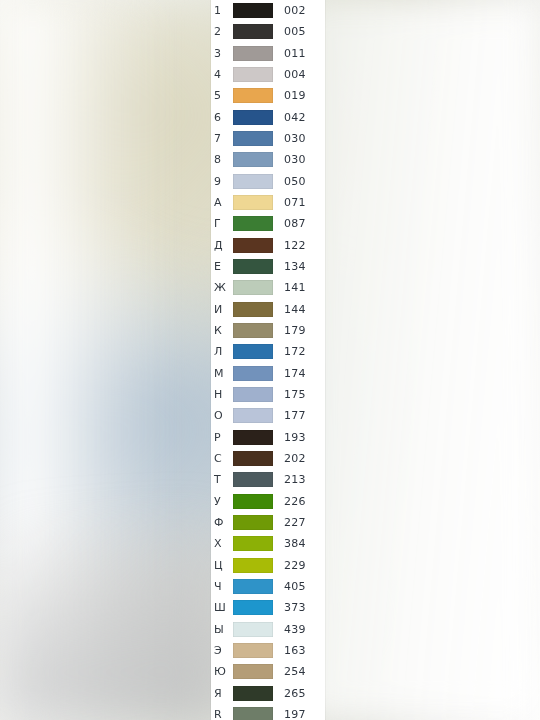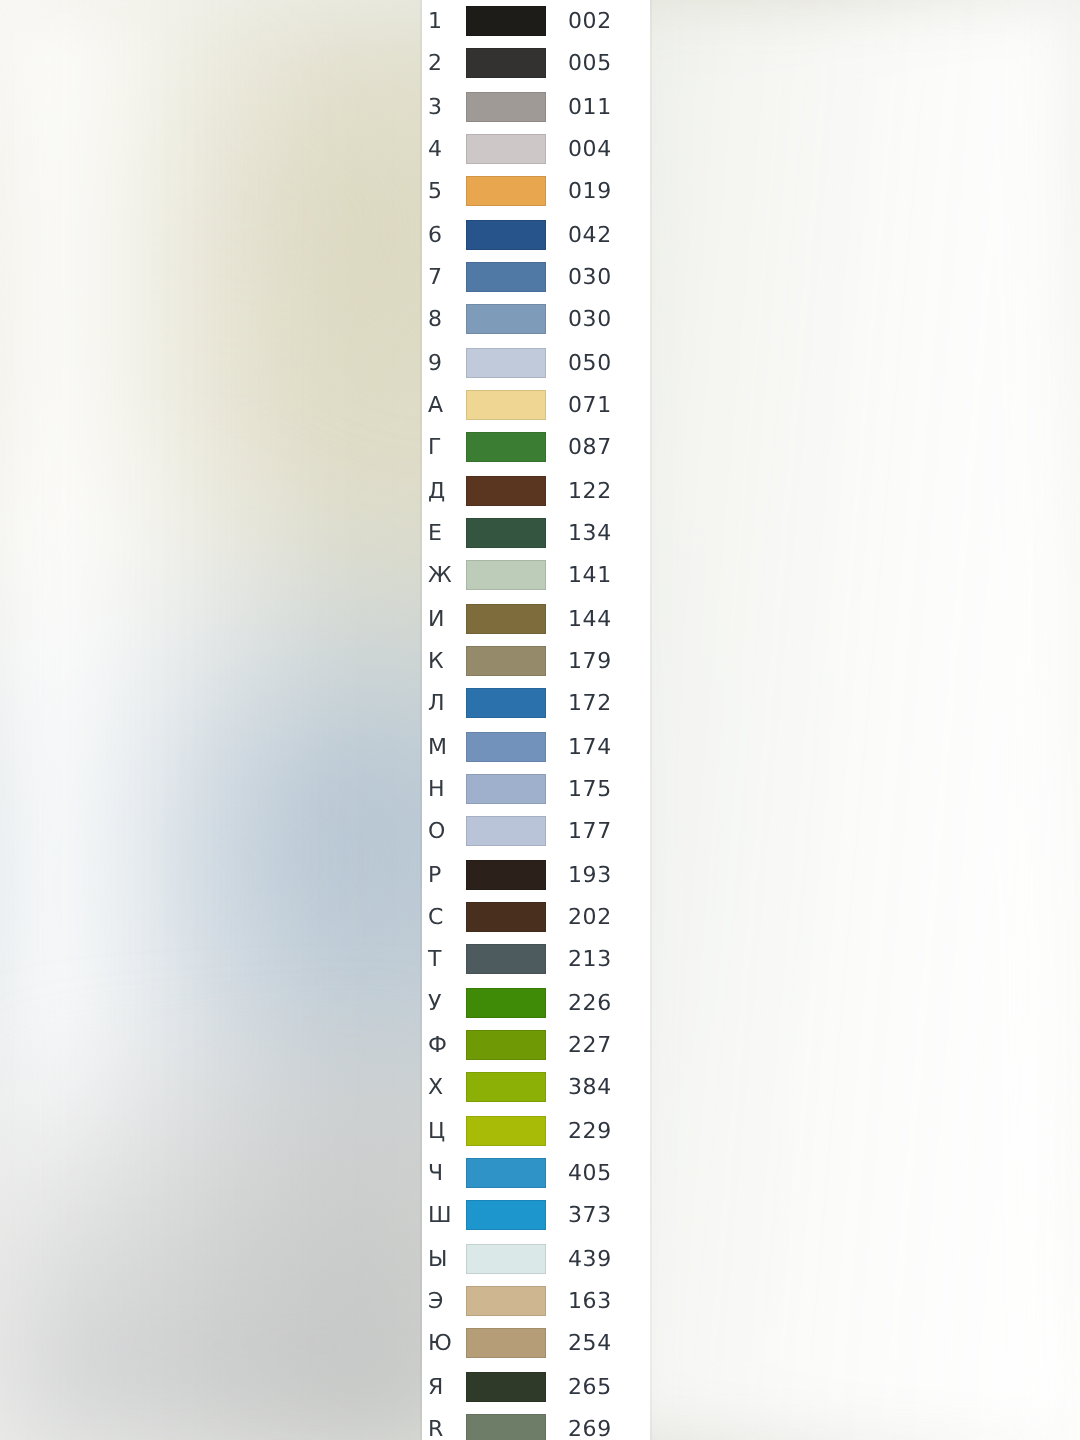"269" span.cell-code { text: 269 -> 197 }
